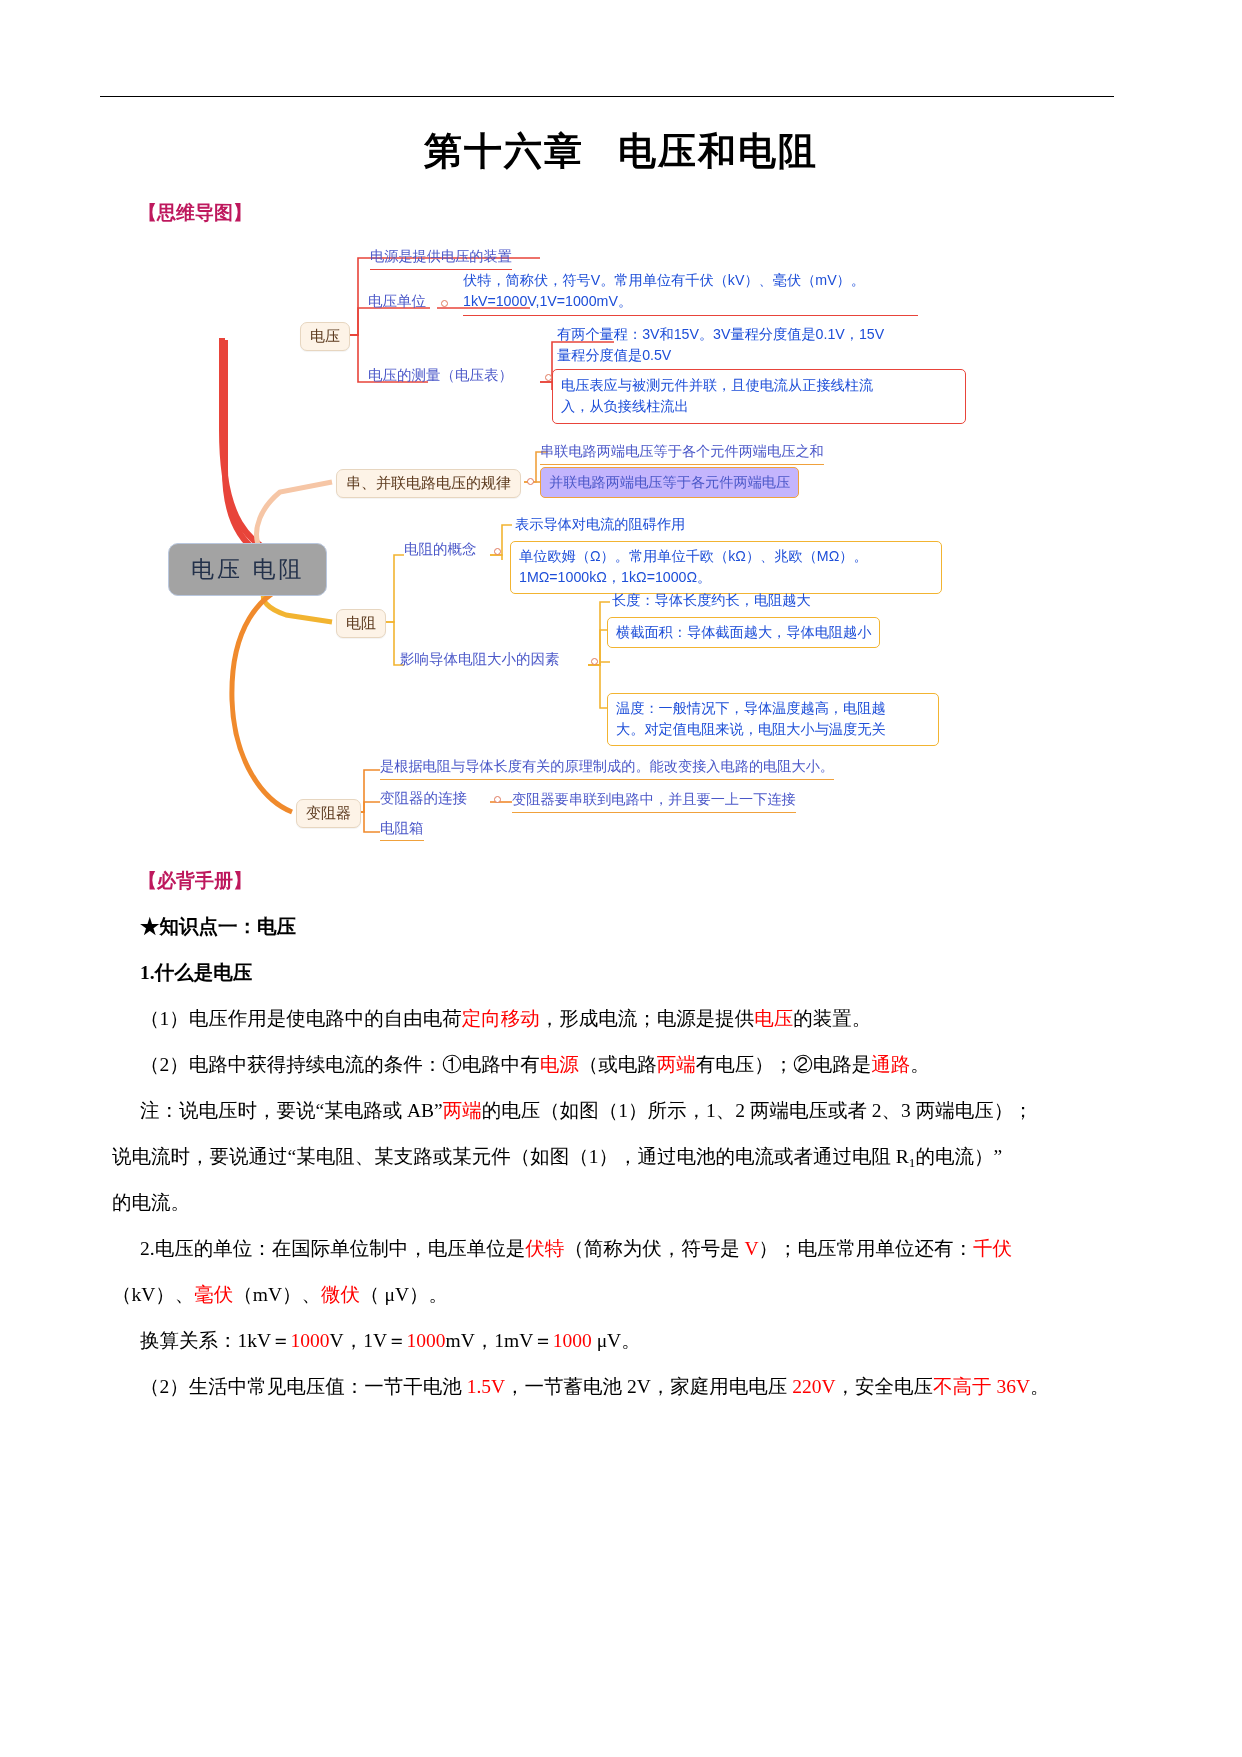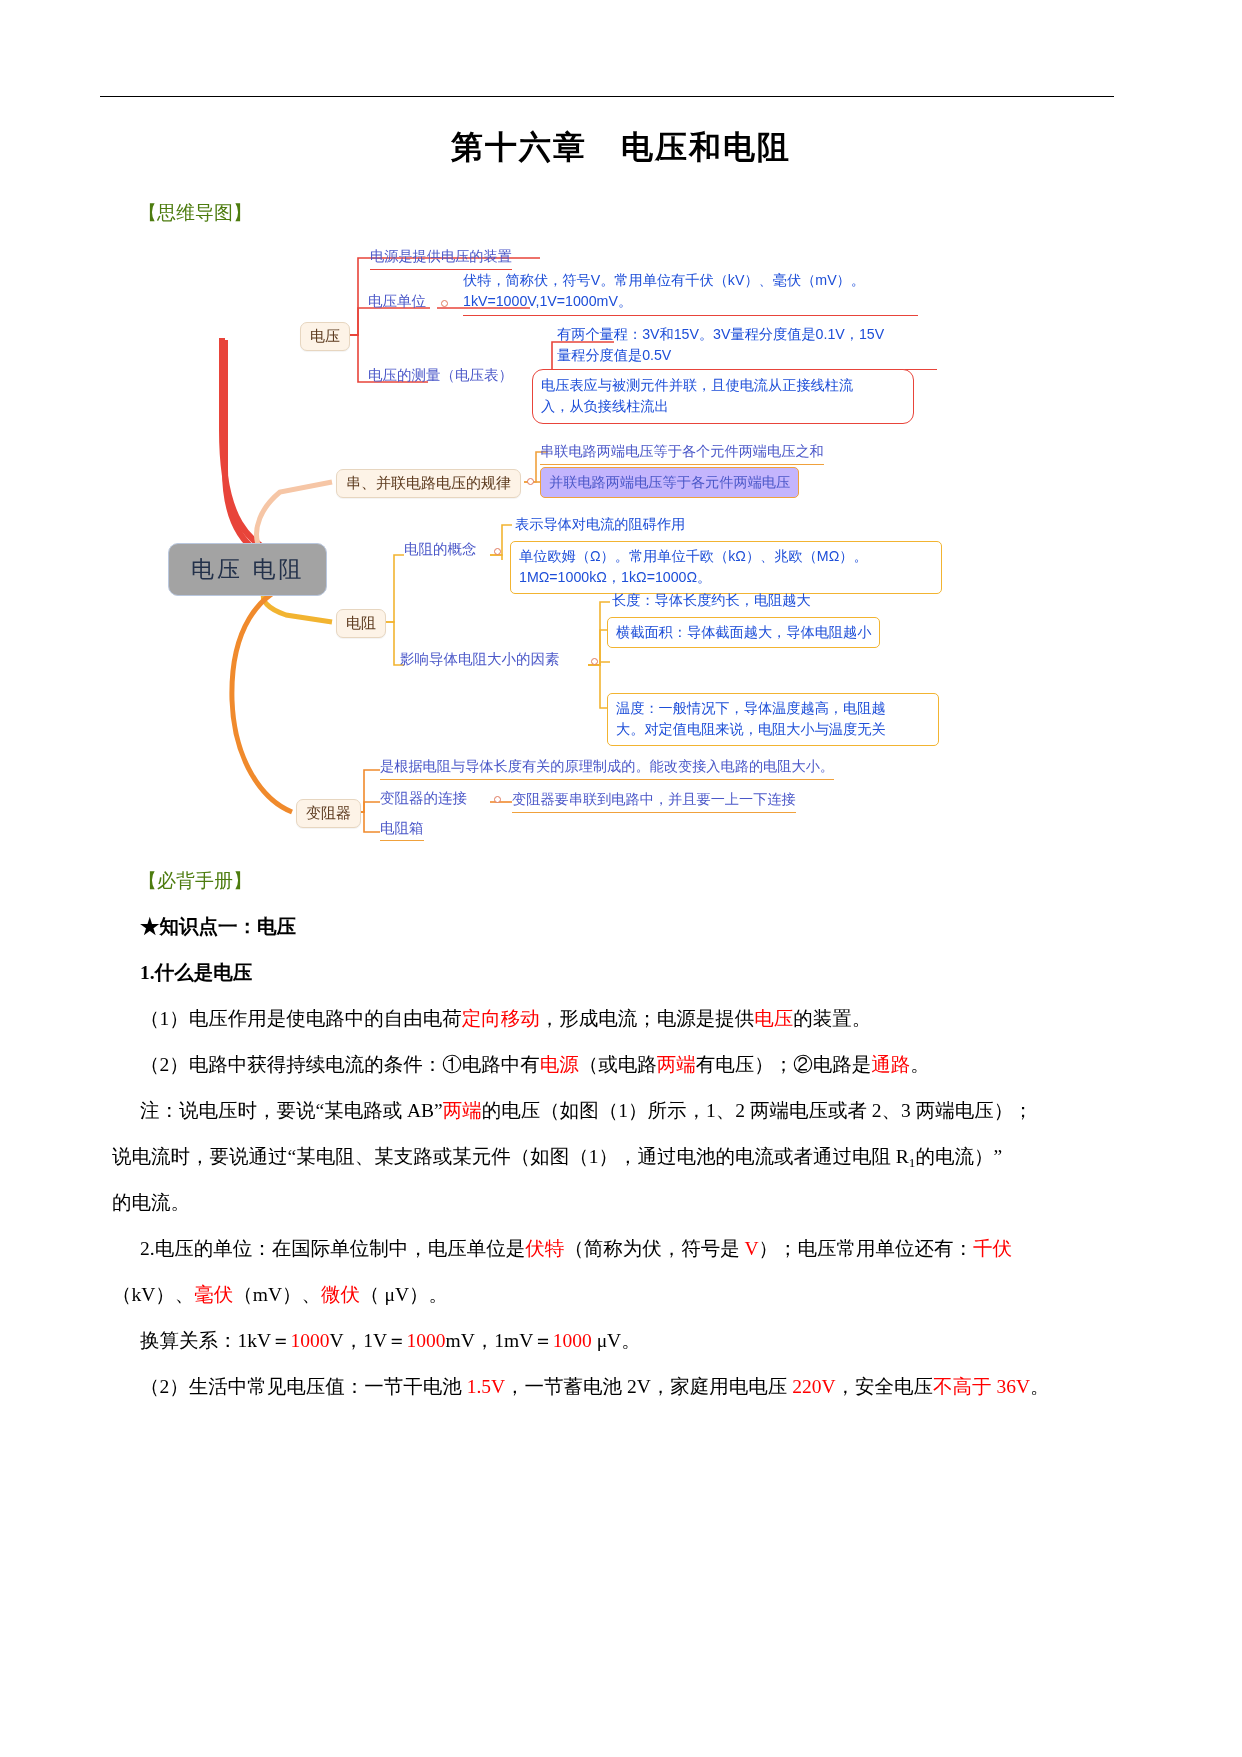"第十六章 电压和电阻" .title { font-size: 32px -> 38px }
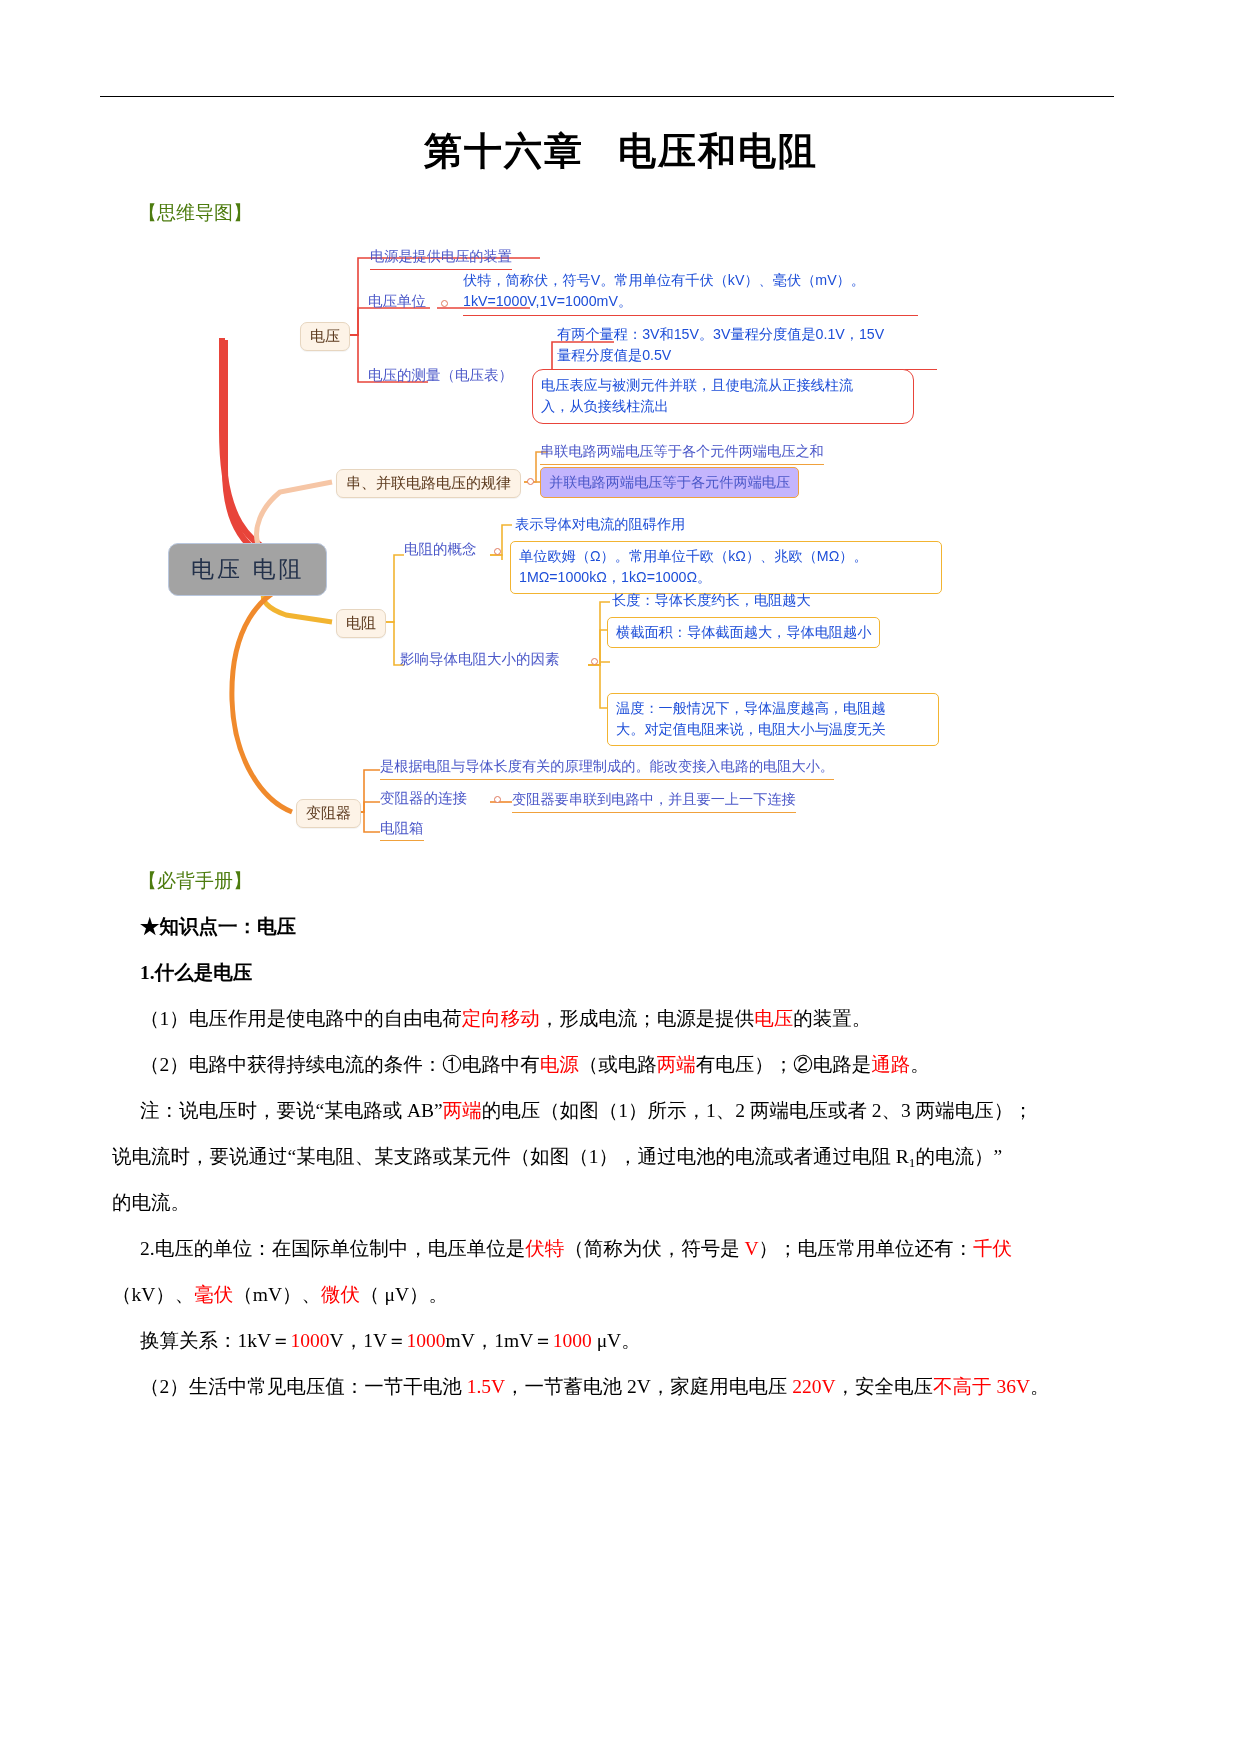"【思维导图】" .sec-head { color: #4d7c0f -> #be185d; font-weight: normal -> bold }
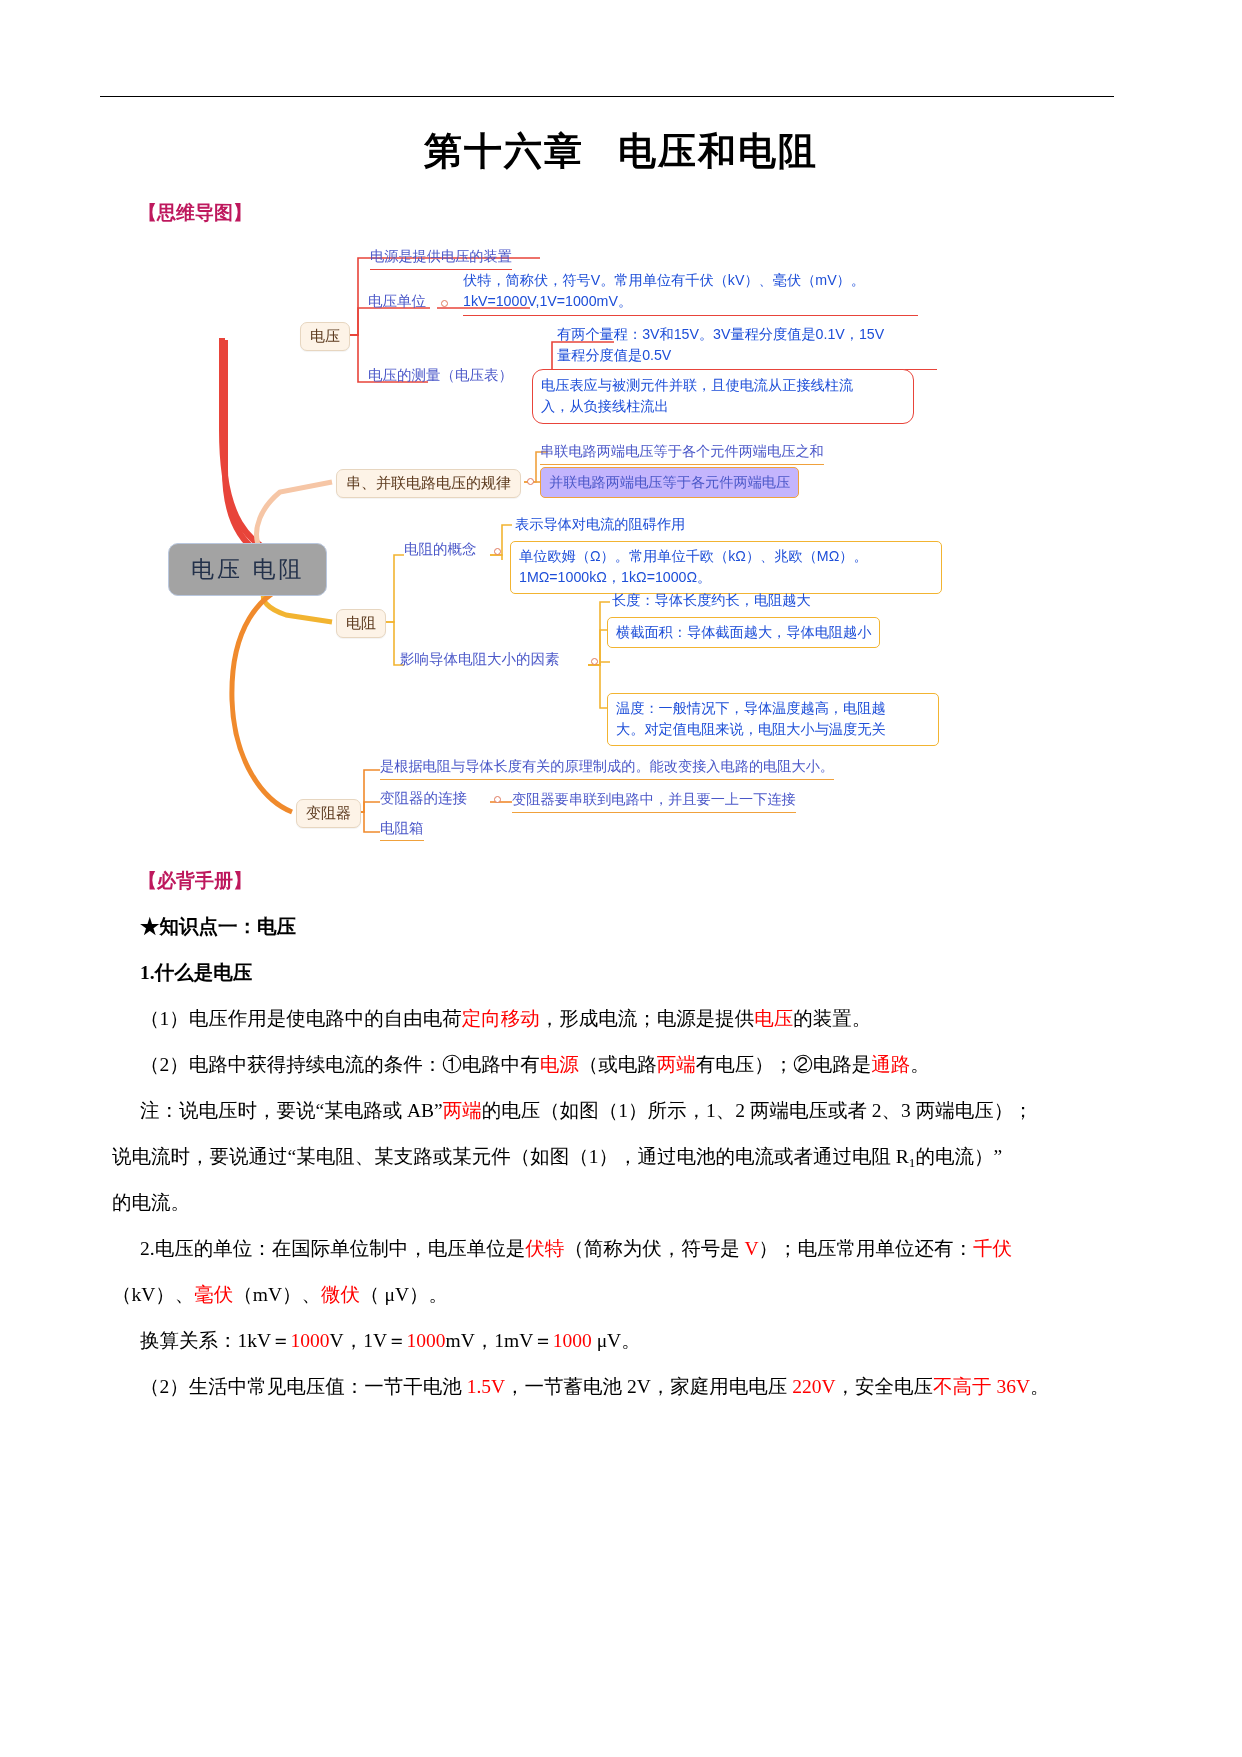"电压表应与被测元件并联，且使电流从正接线柱流" div.leaf { border-radius: 11px -> none; left: 532px -> 552px; width: 382px -> 414px }
